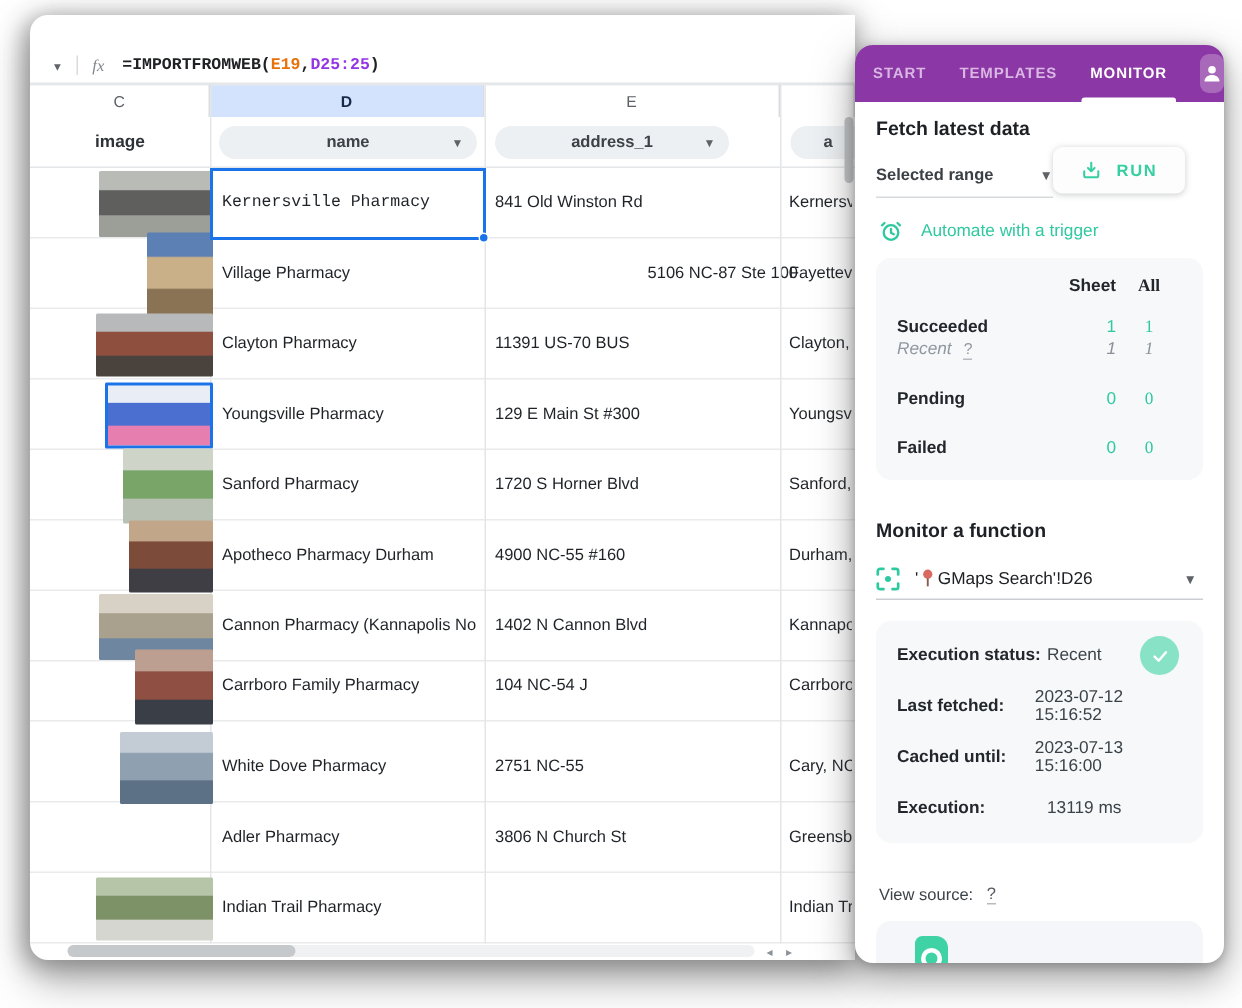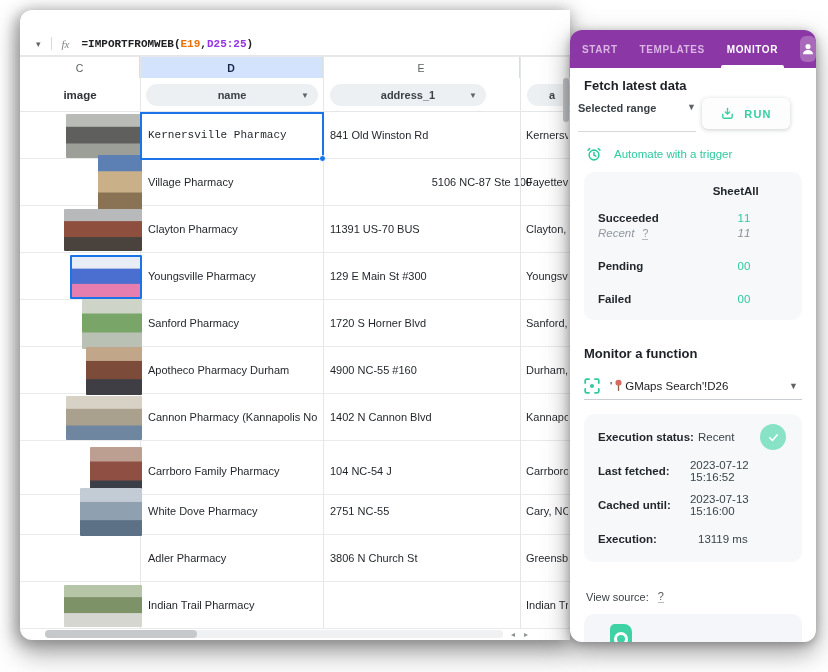"Selected range" #range-select { align-items: flex-start -> center; left: 8px -> 14px }
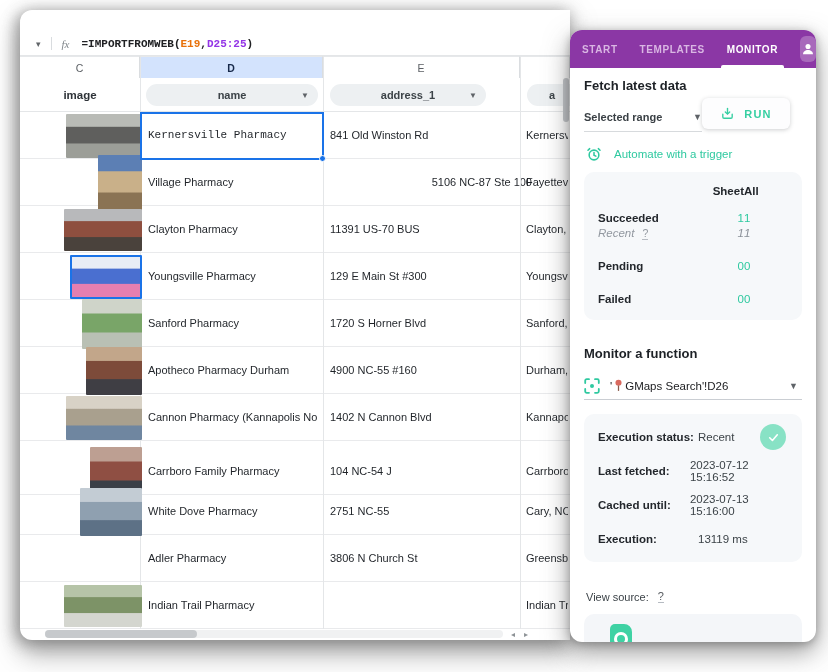"All" .stat-row .v2 { font-family: none -> Liberation Serif, serif; text-align: left -> center }
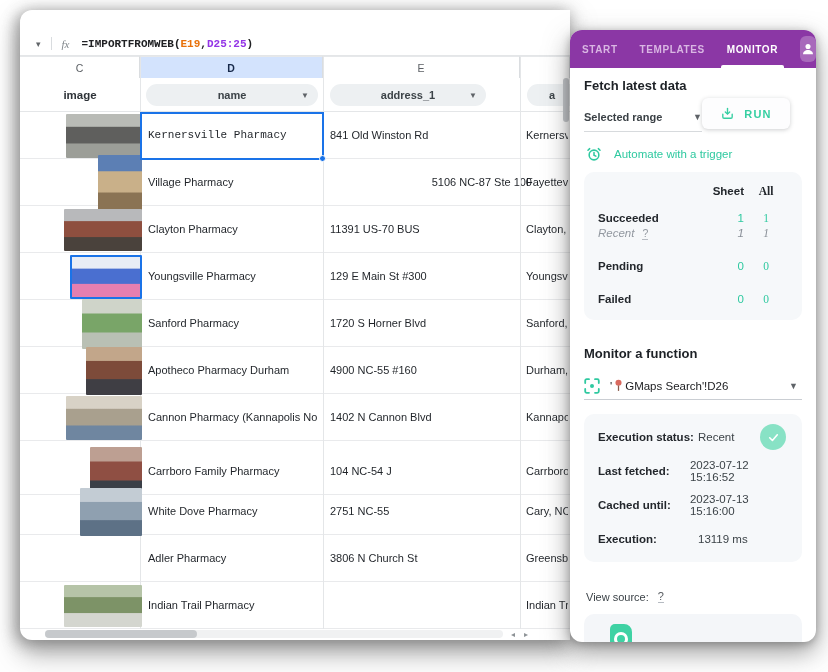"Carrboro Family Pharmacy" div.srow { top: 336px -> 322px }
